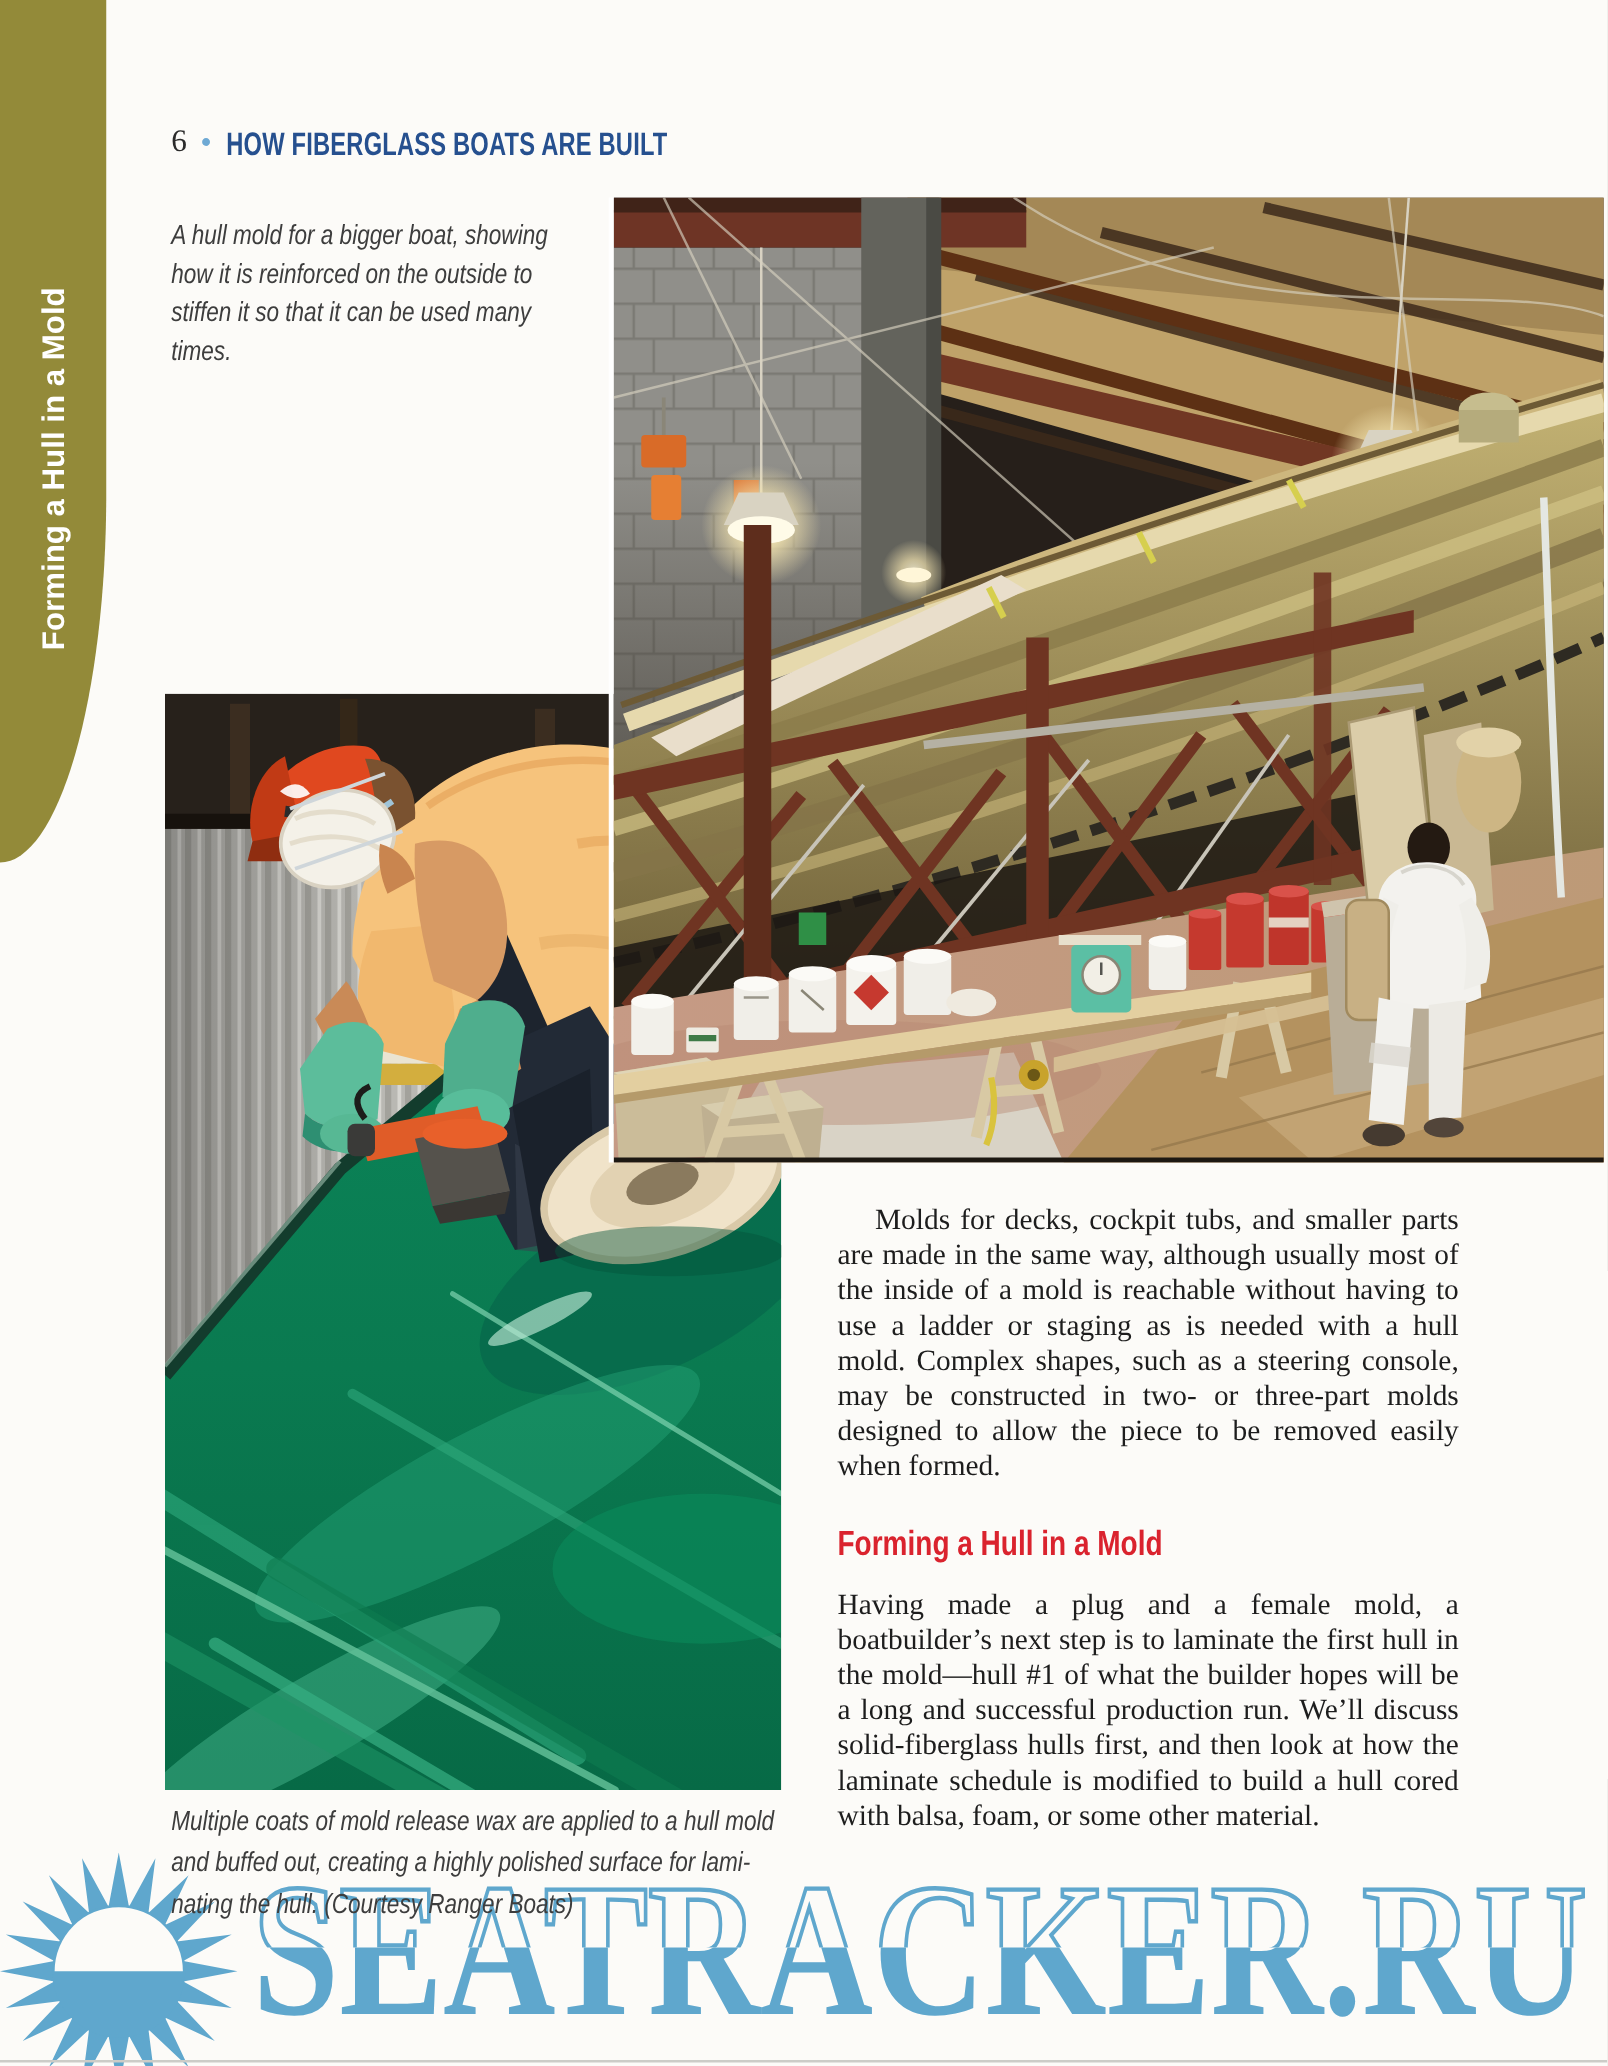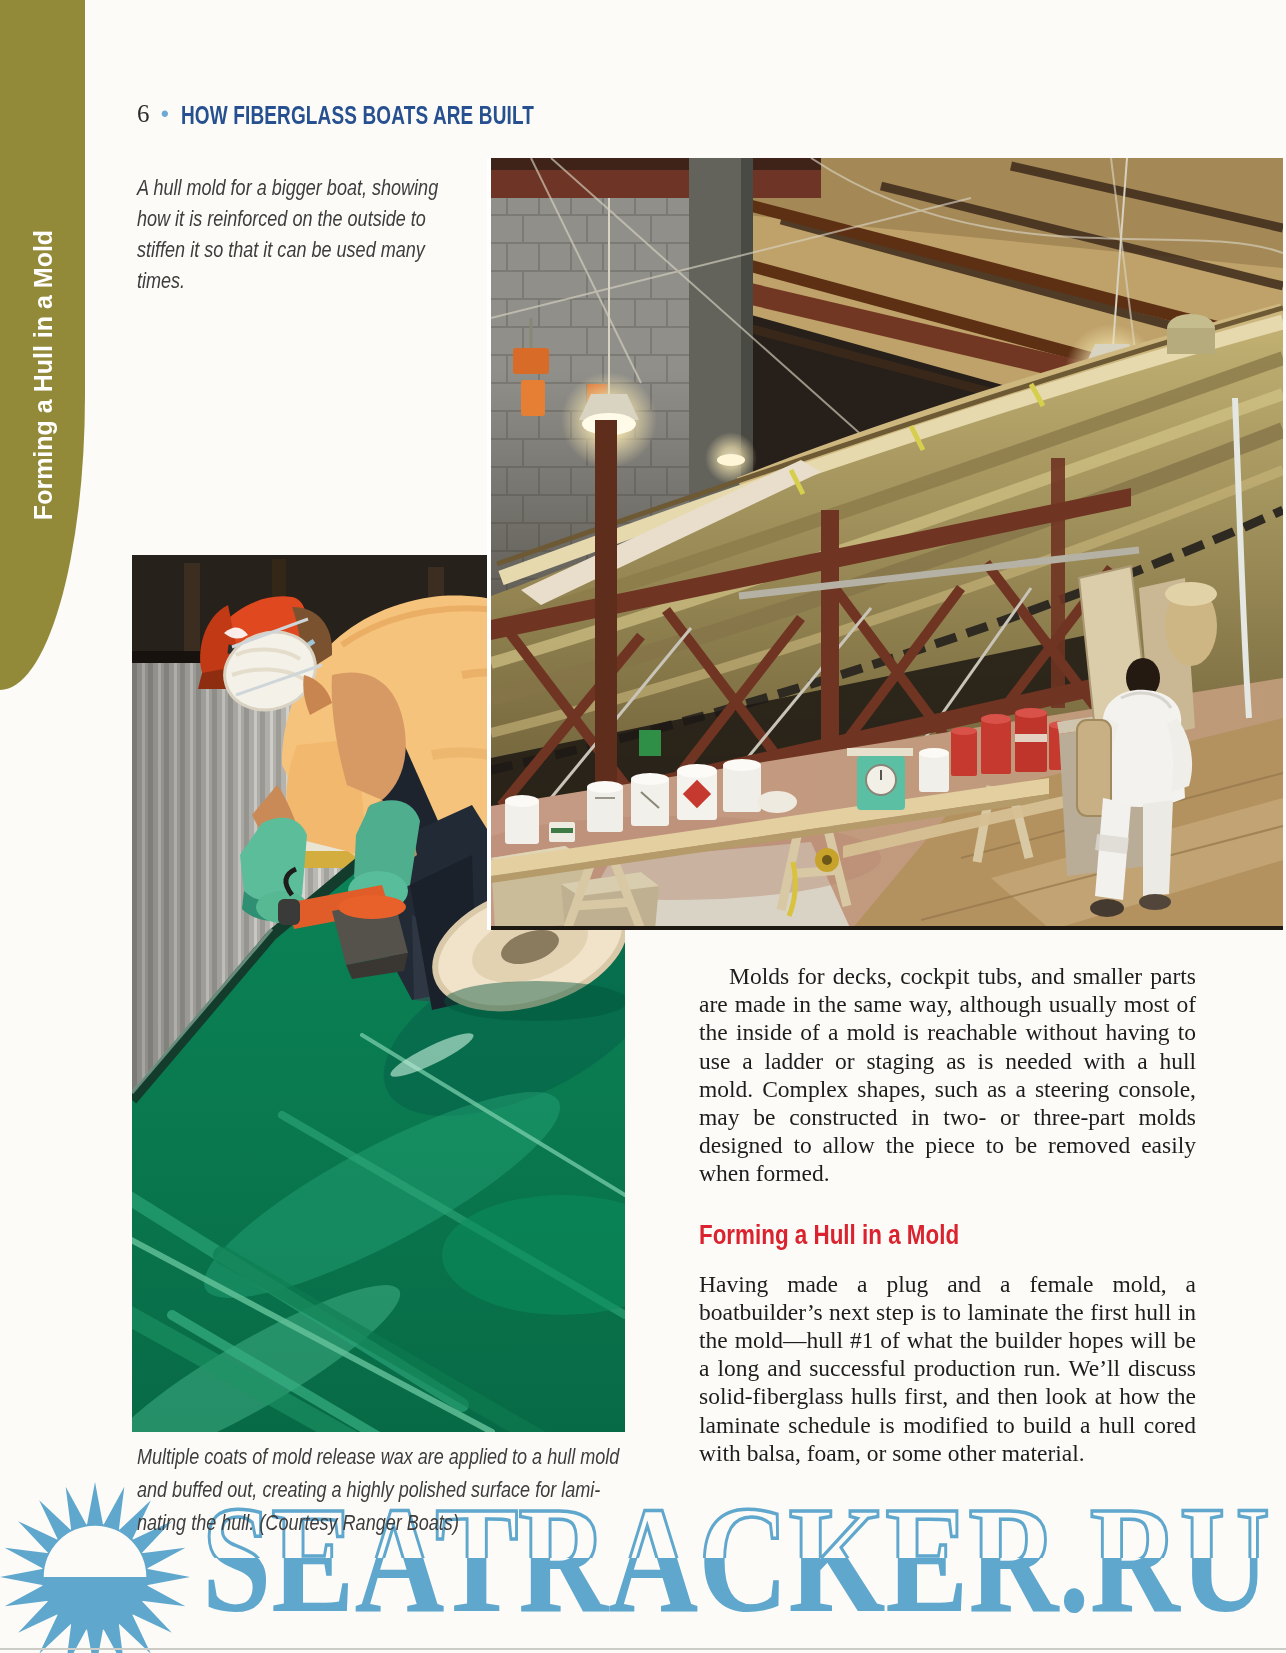"Molds for decks, cockpit tubs," #body-column { left: 699px -> 670px }
